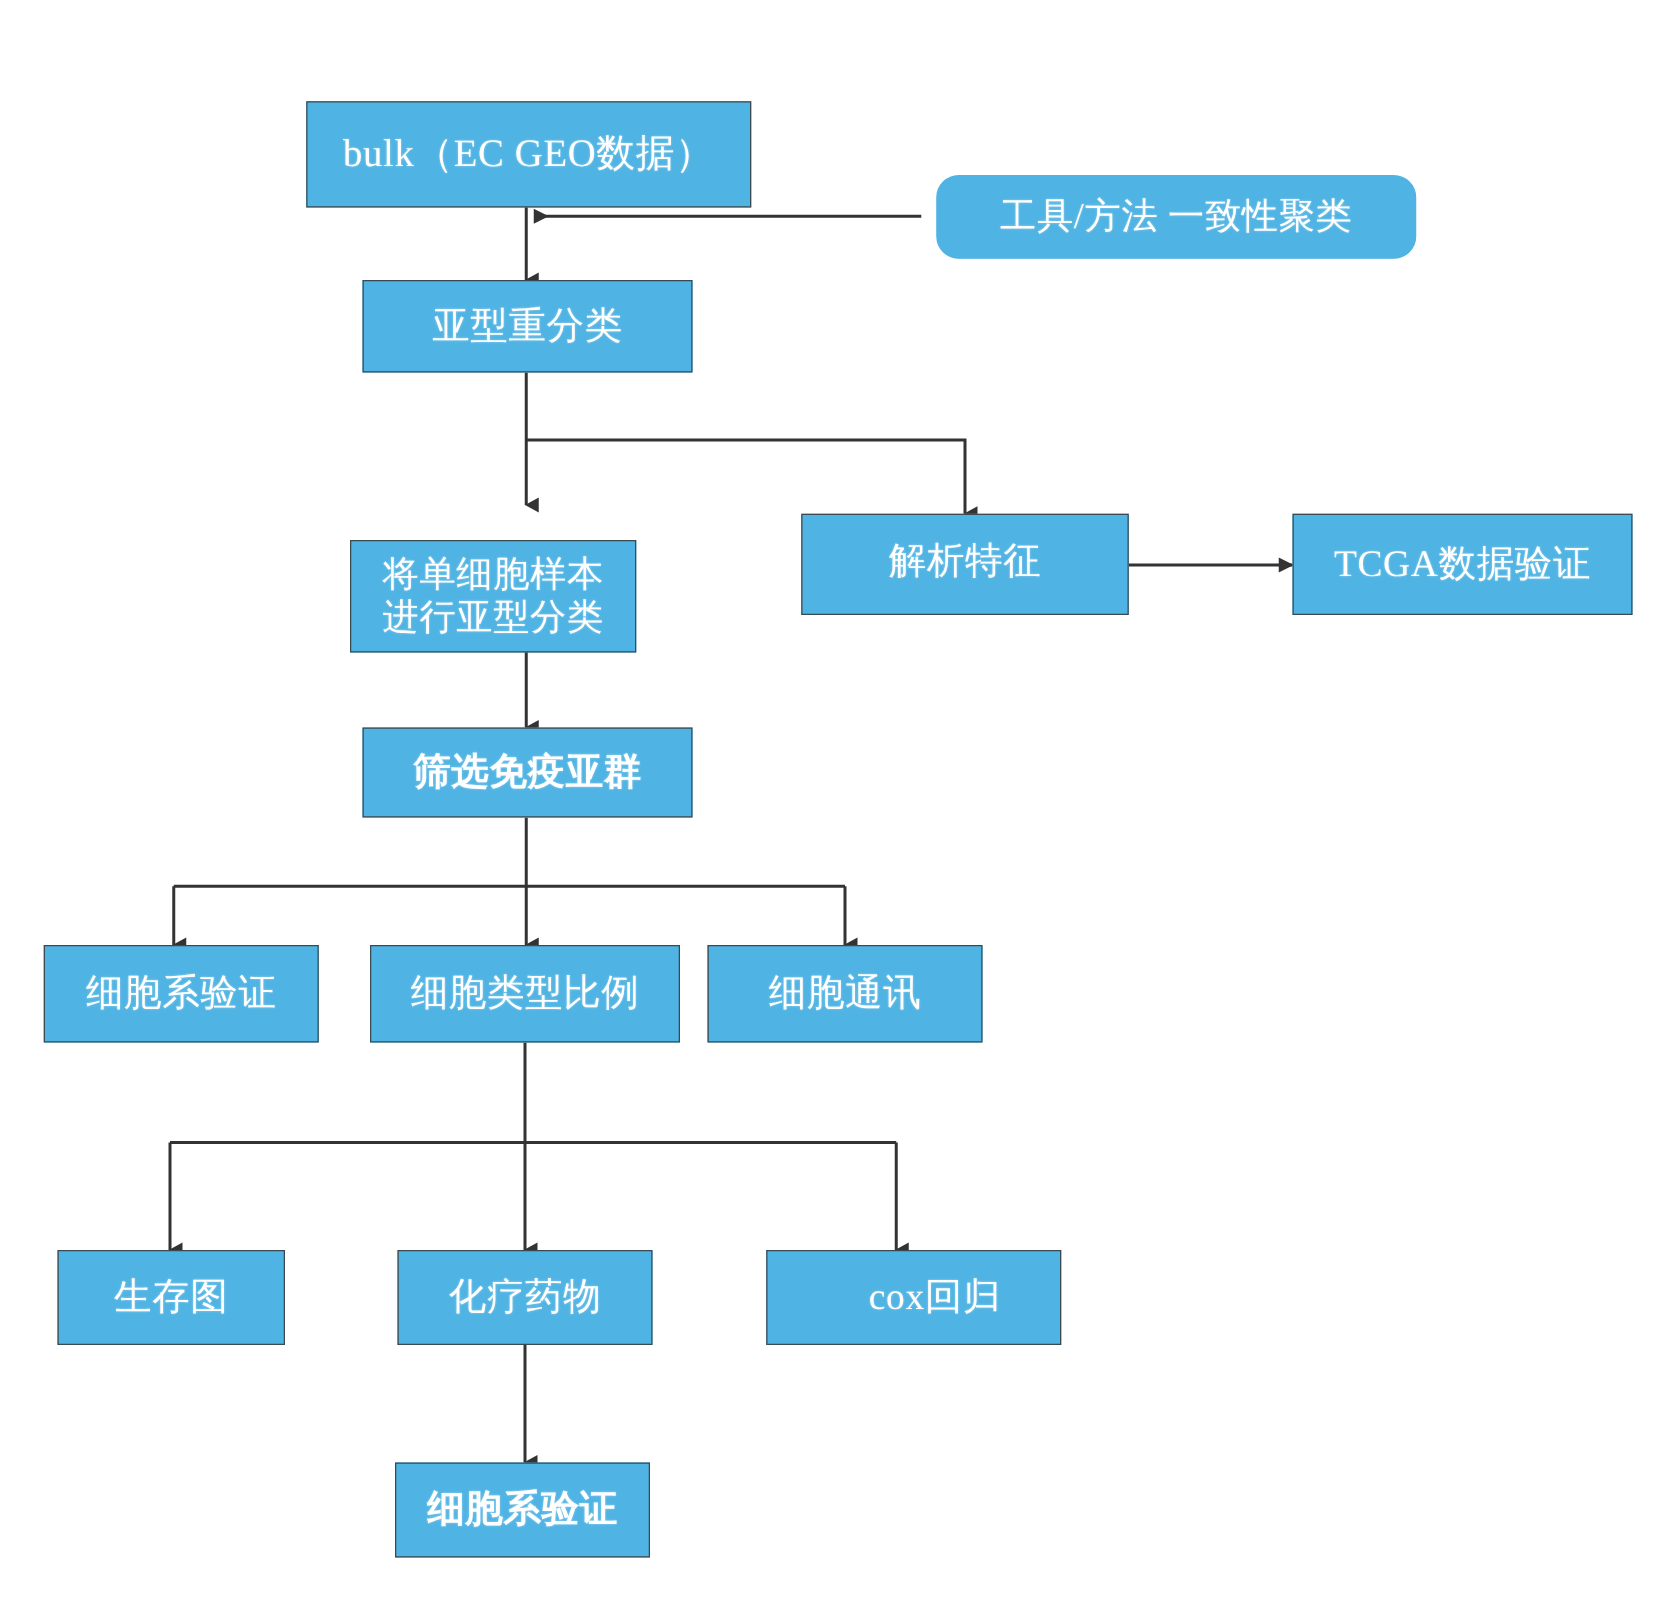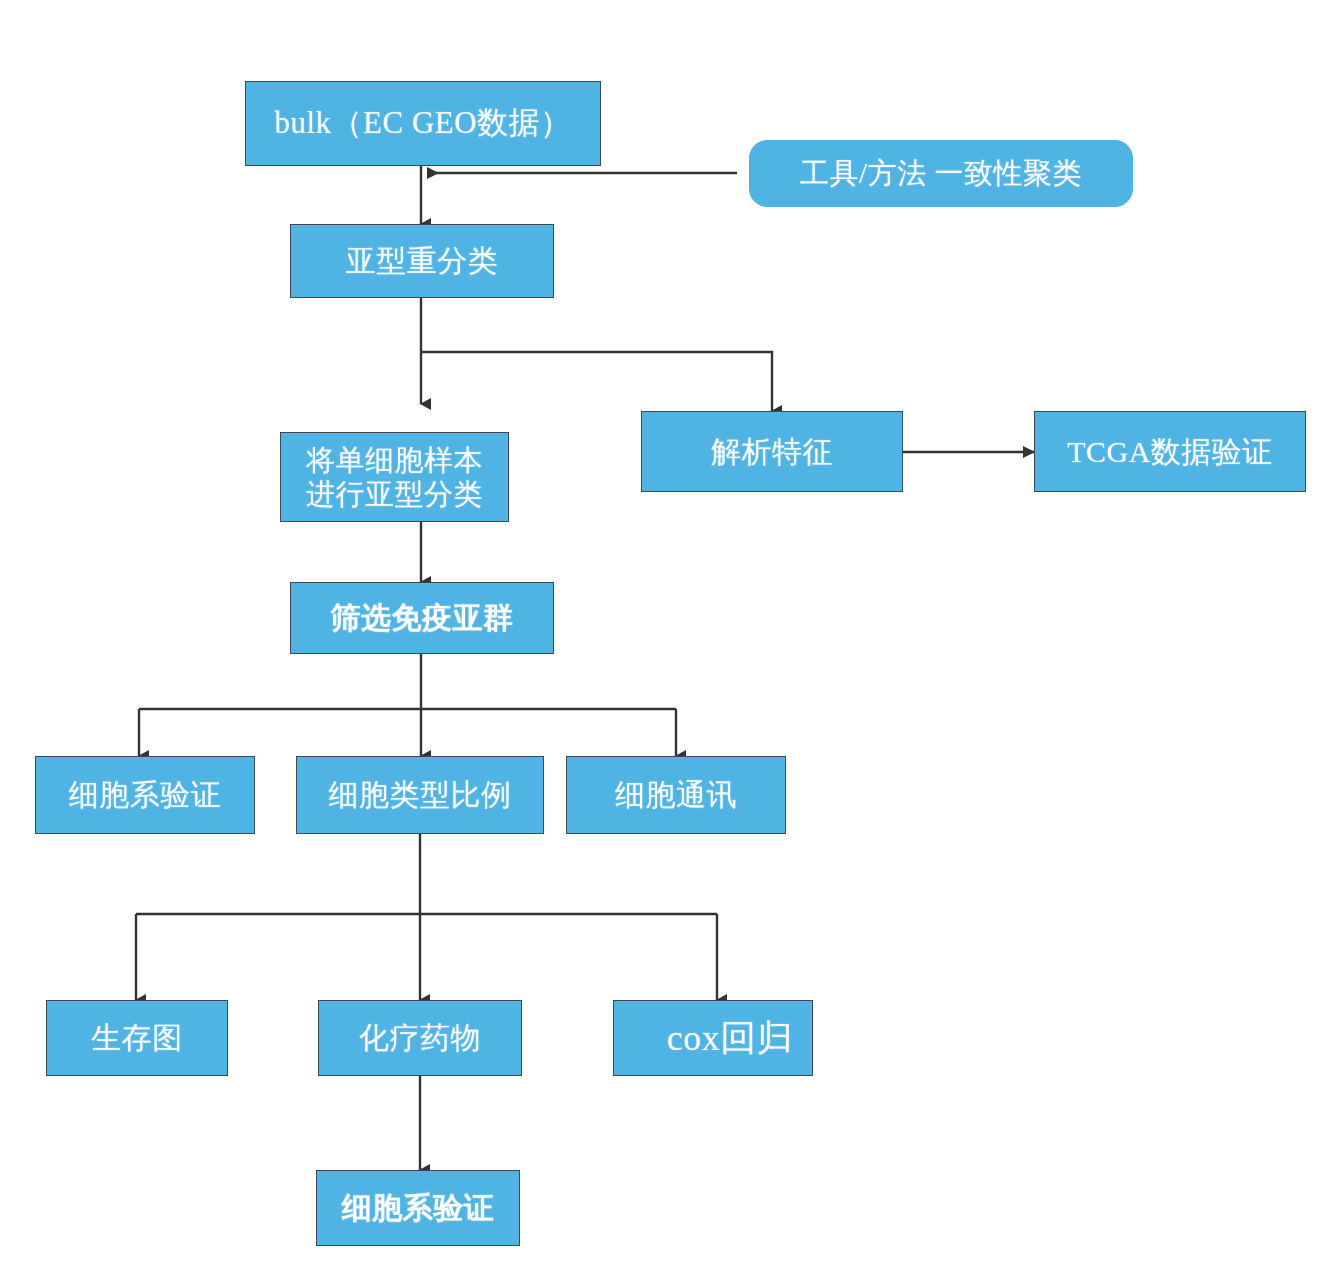"解析特征" div.node { font-family: none -> Liberation Mono, monospace }
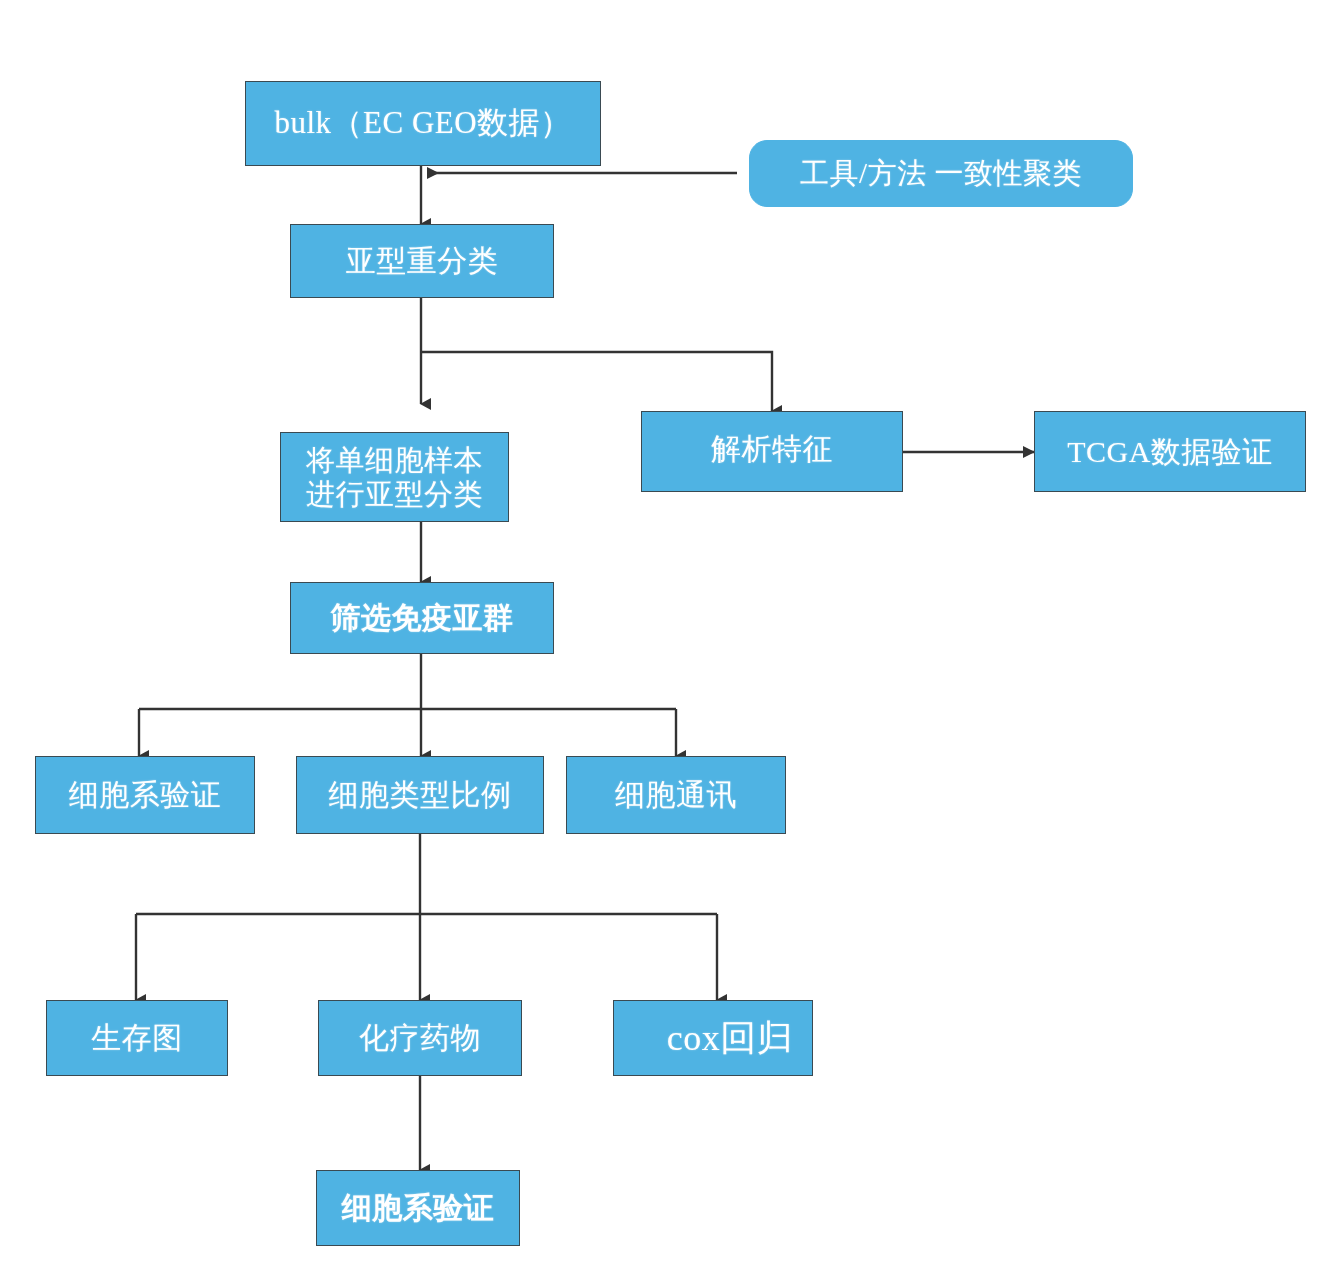"cox回归" div.node { font-size: 36px -> 30px; width: 200px -> 236px }
